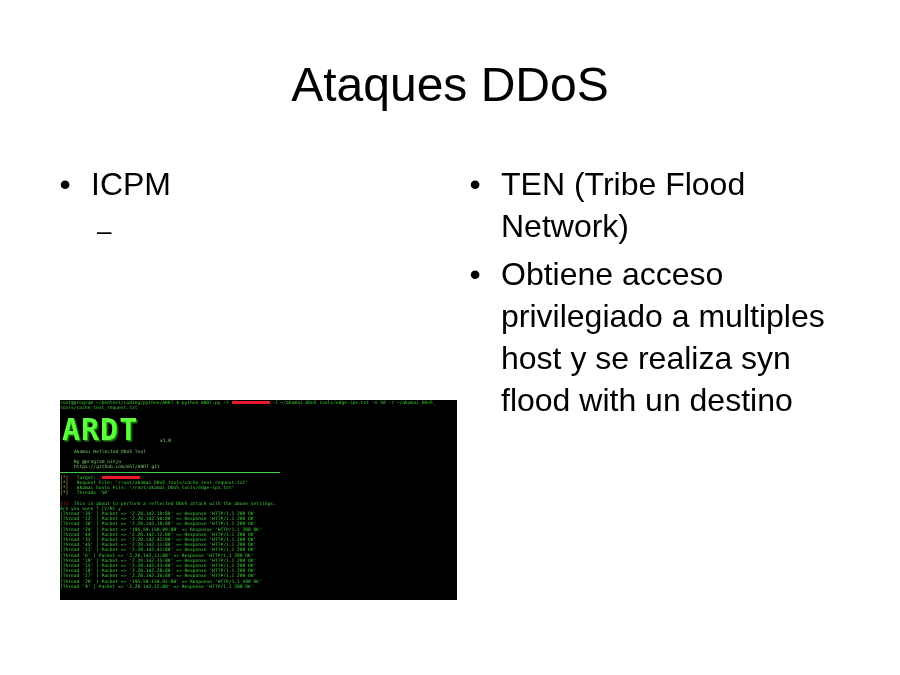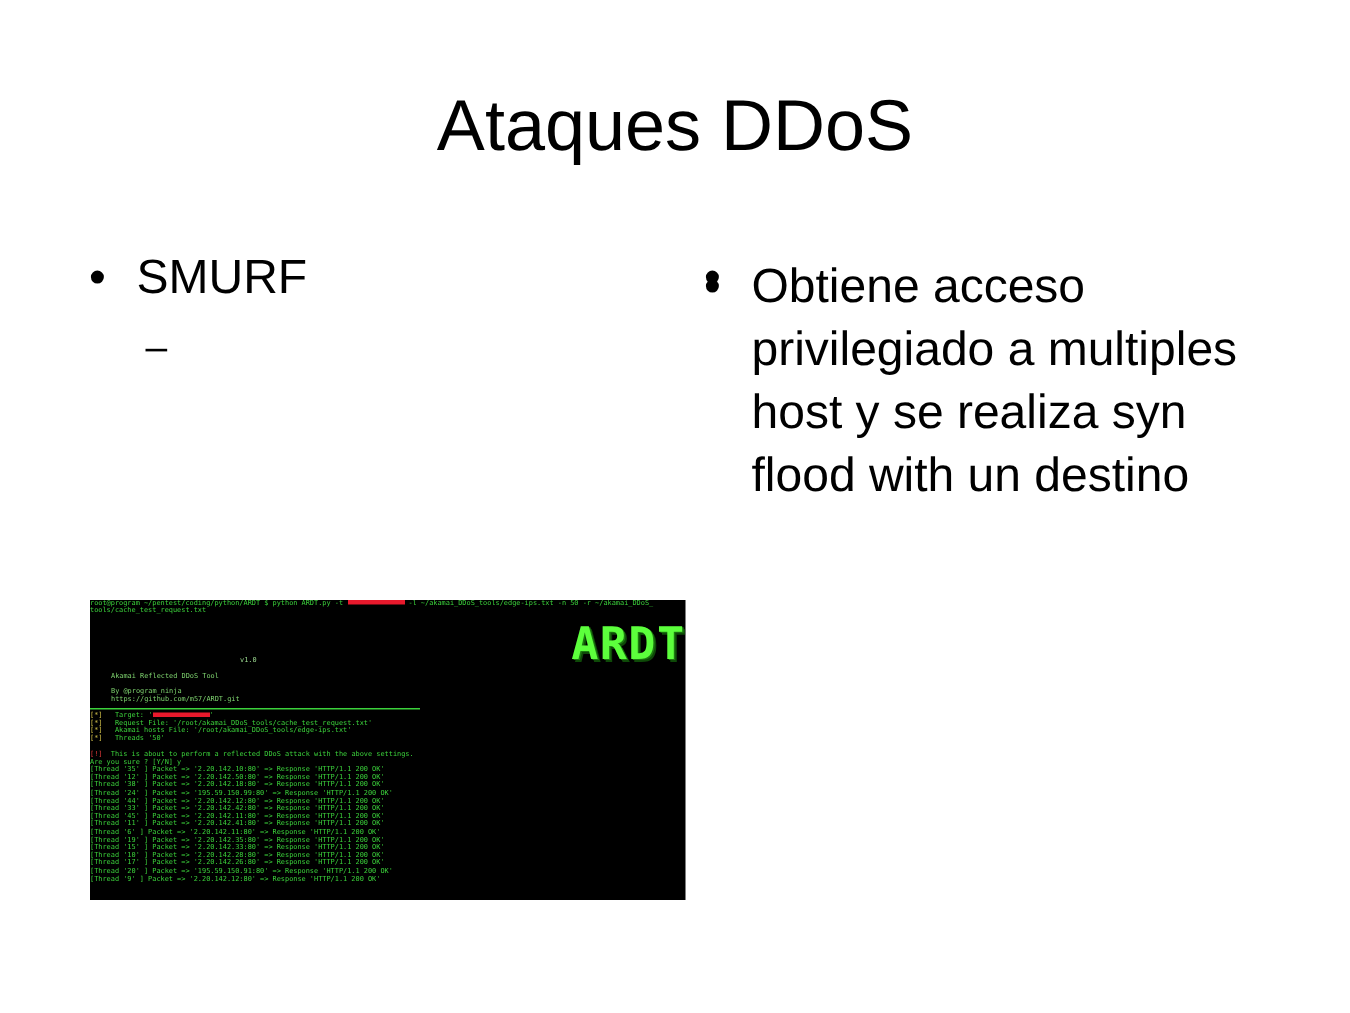"SMURF" span { text: SMURF -> ICPM }
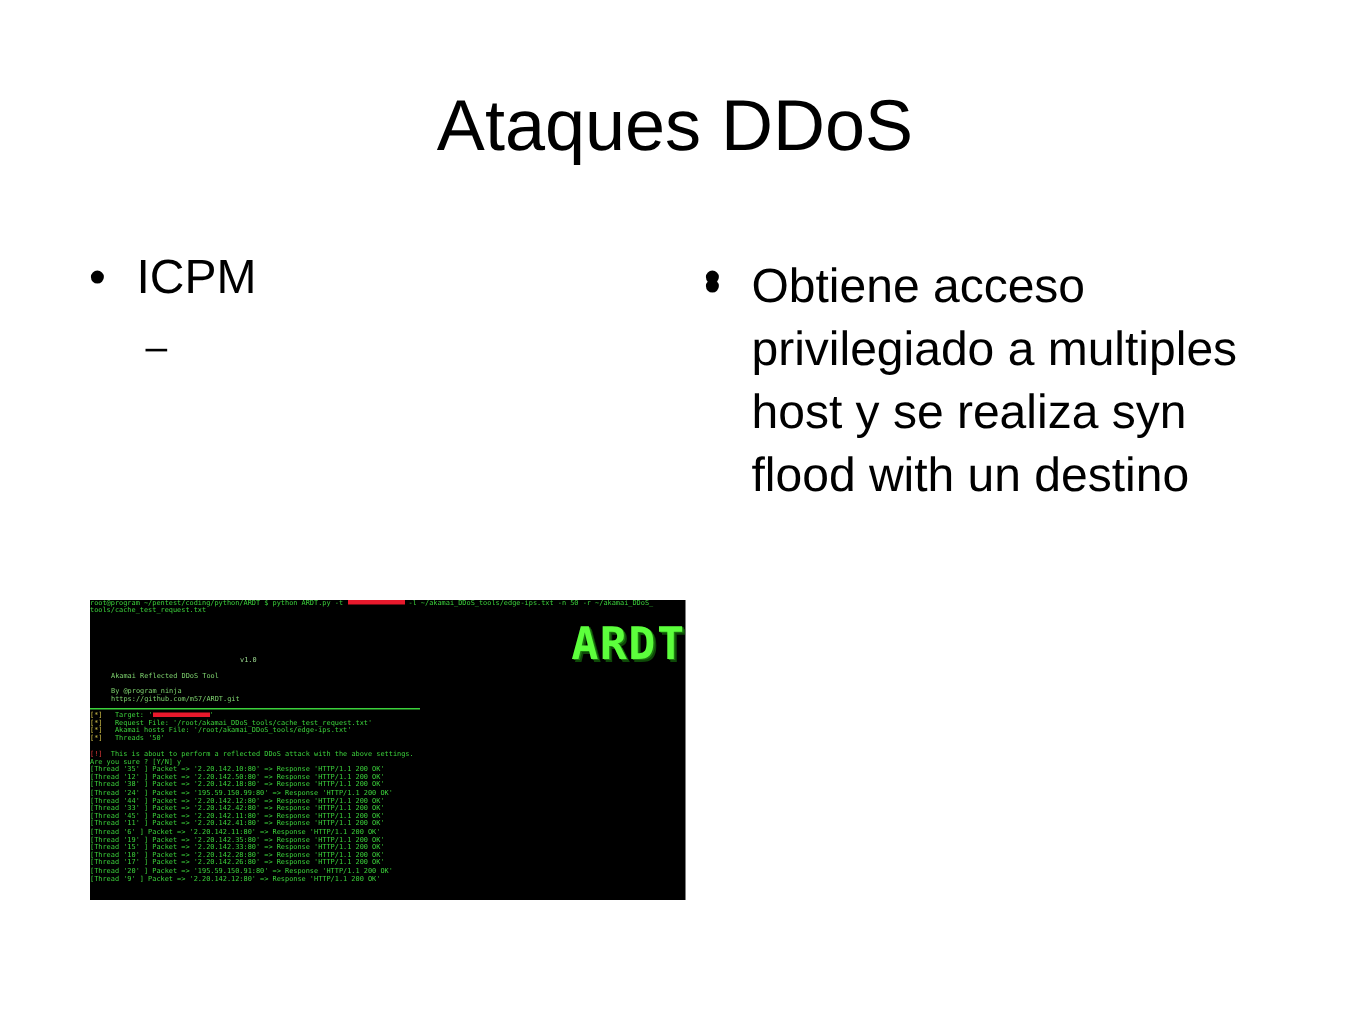"TEN (Tribe Flood Network)" span { html: none -> <span>TEN (Tribe Flood Network)</span> }
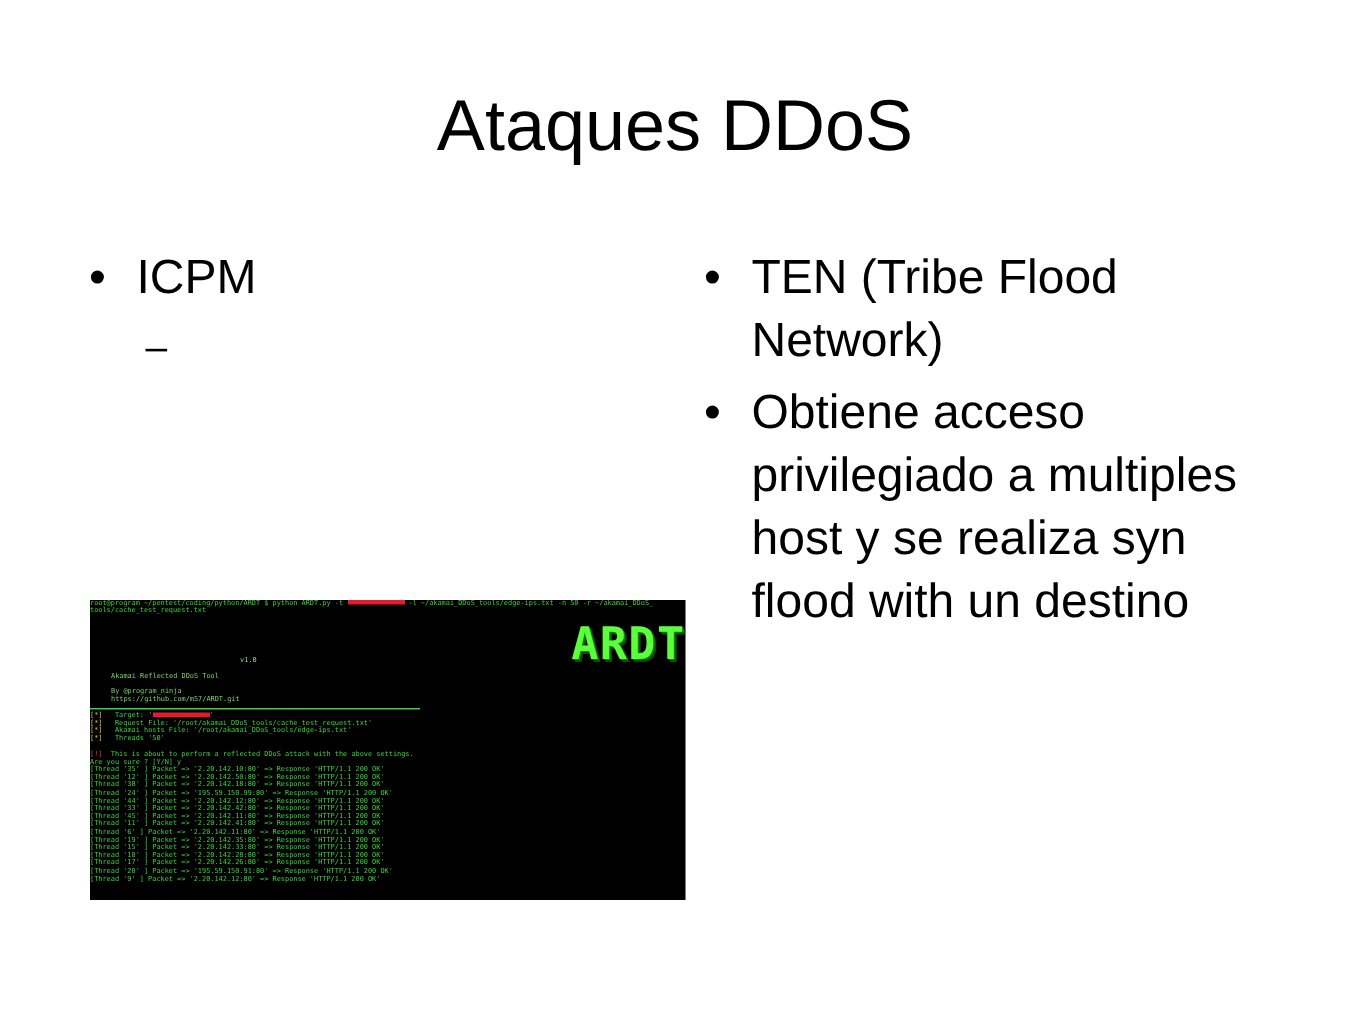"ARDT" .terminal .banner { text-align: right -> none }
